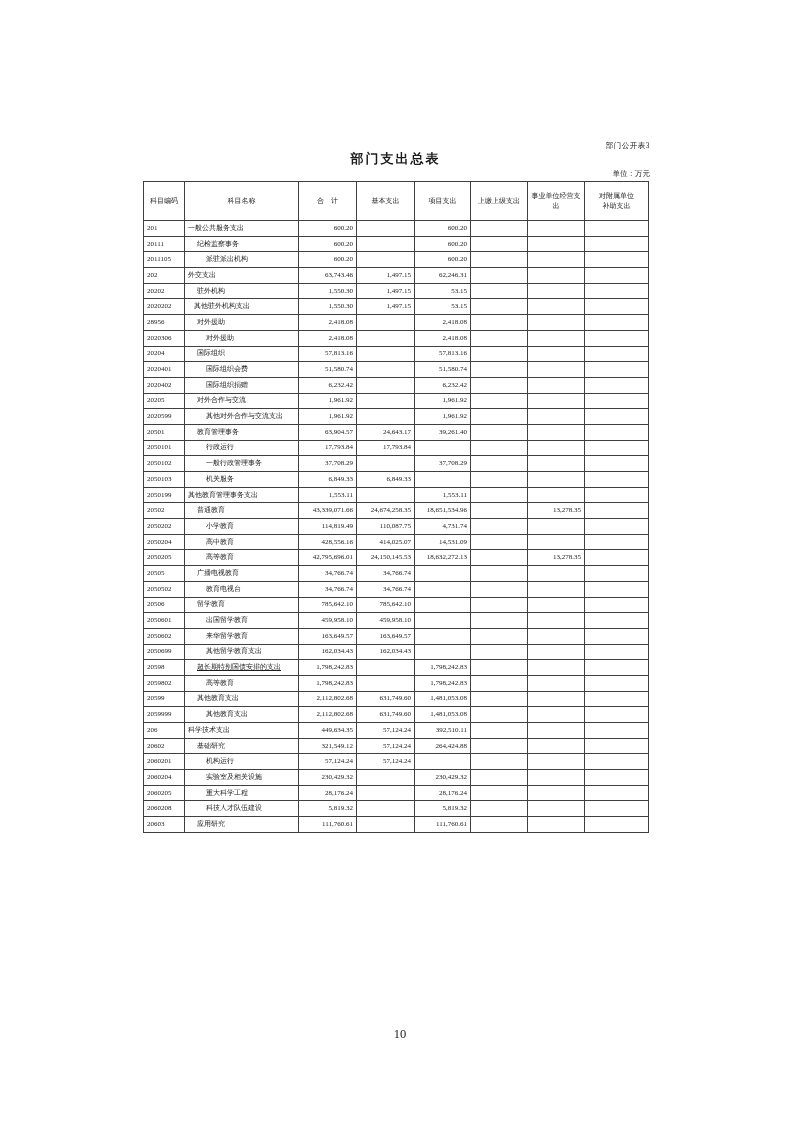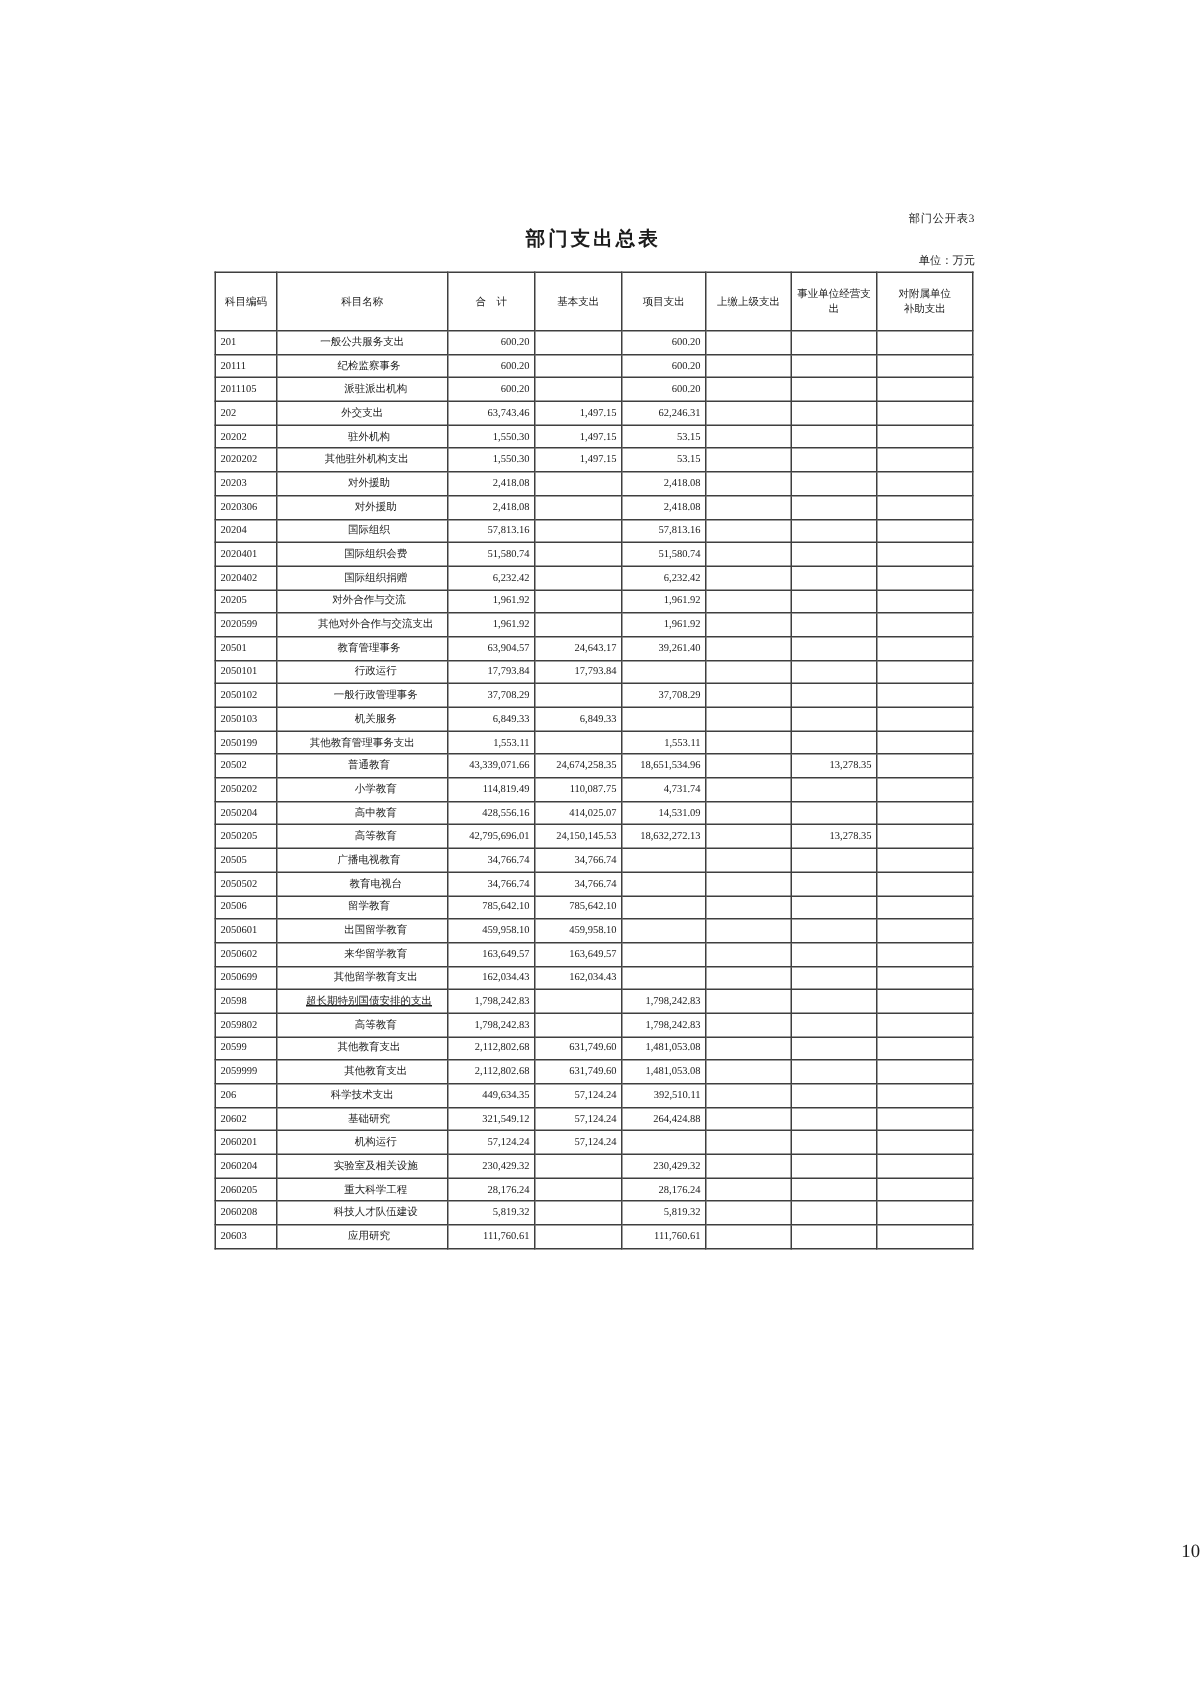"一般公共服务支出" td.name { text-align: center -> left }
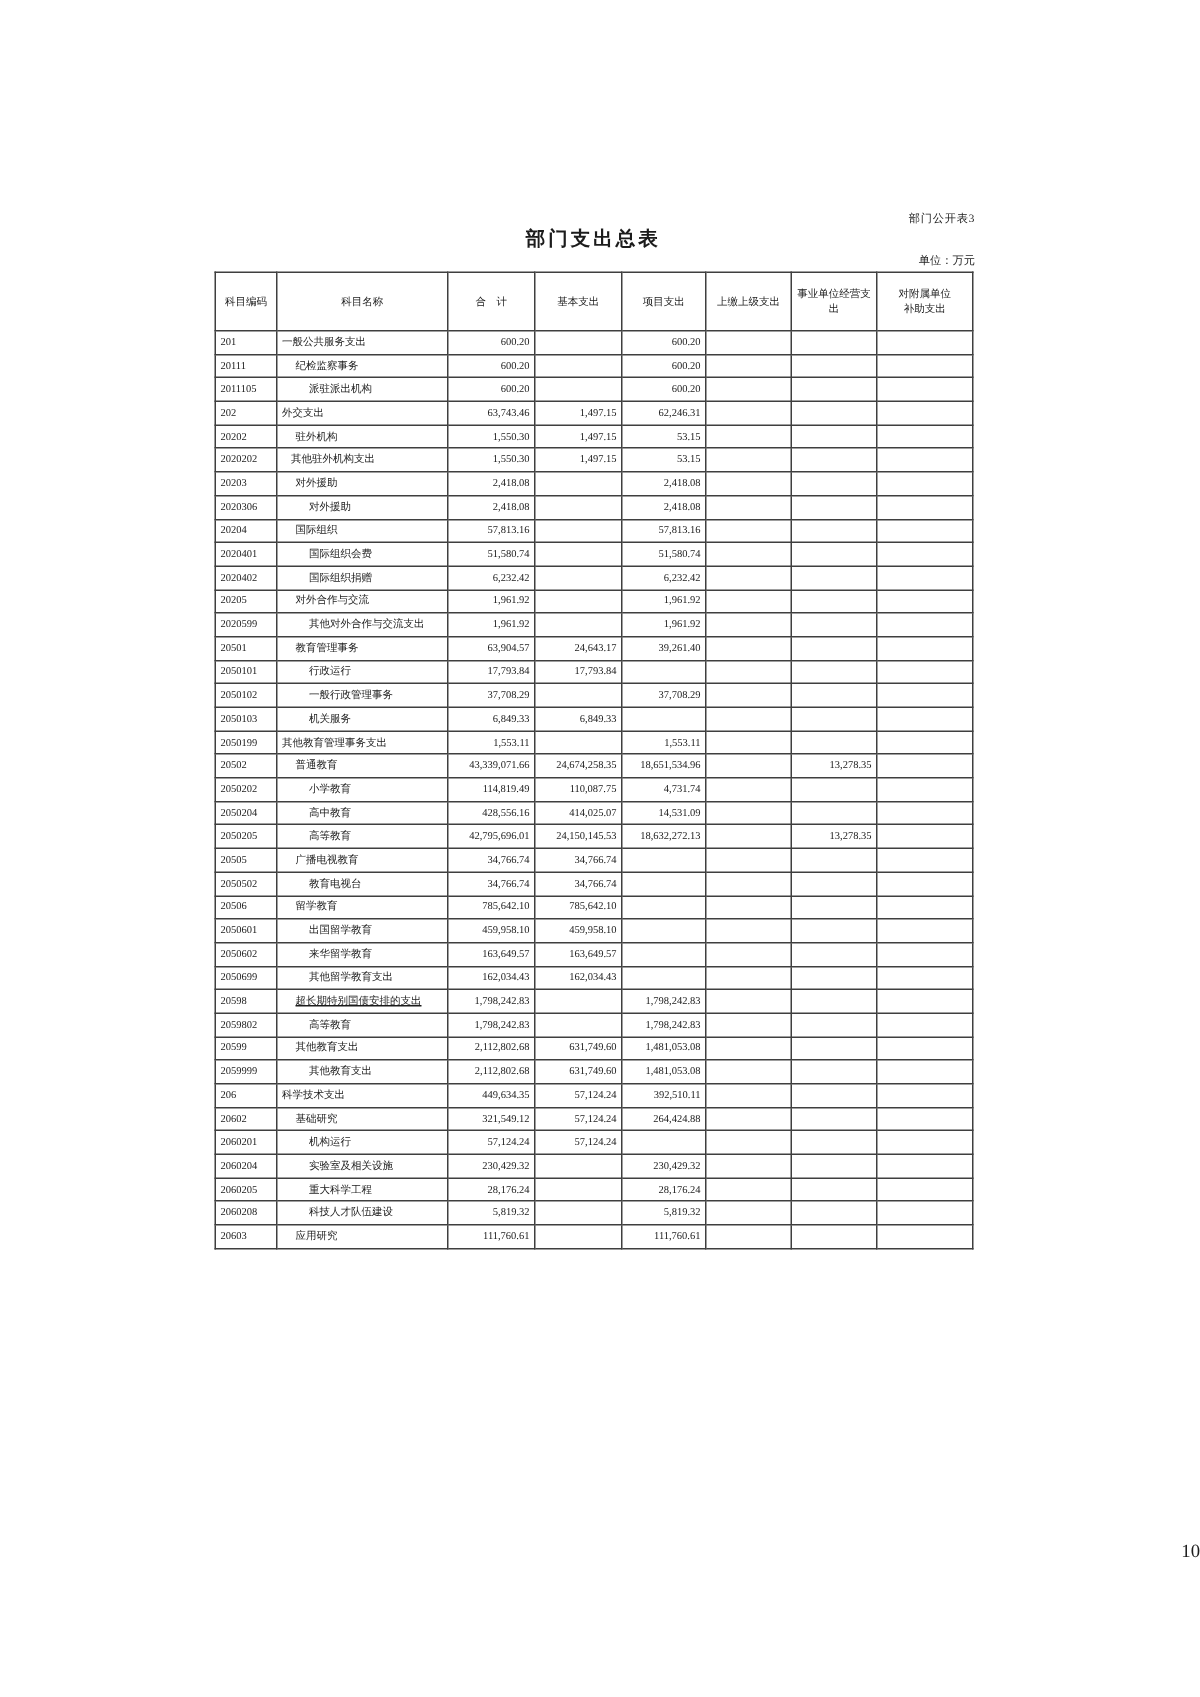"20203" td.code { text: 20203 -> 28956 }
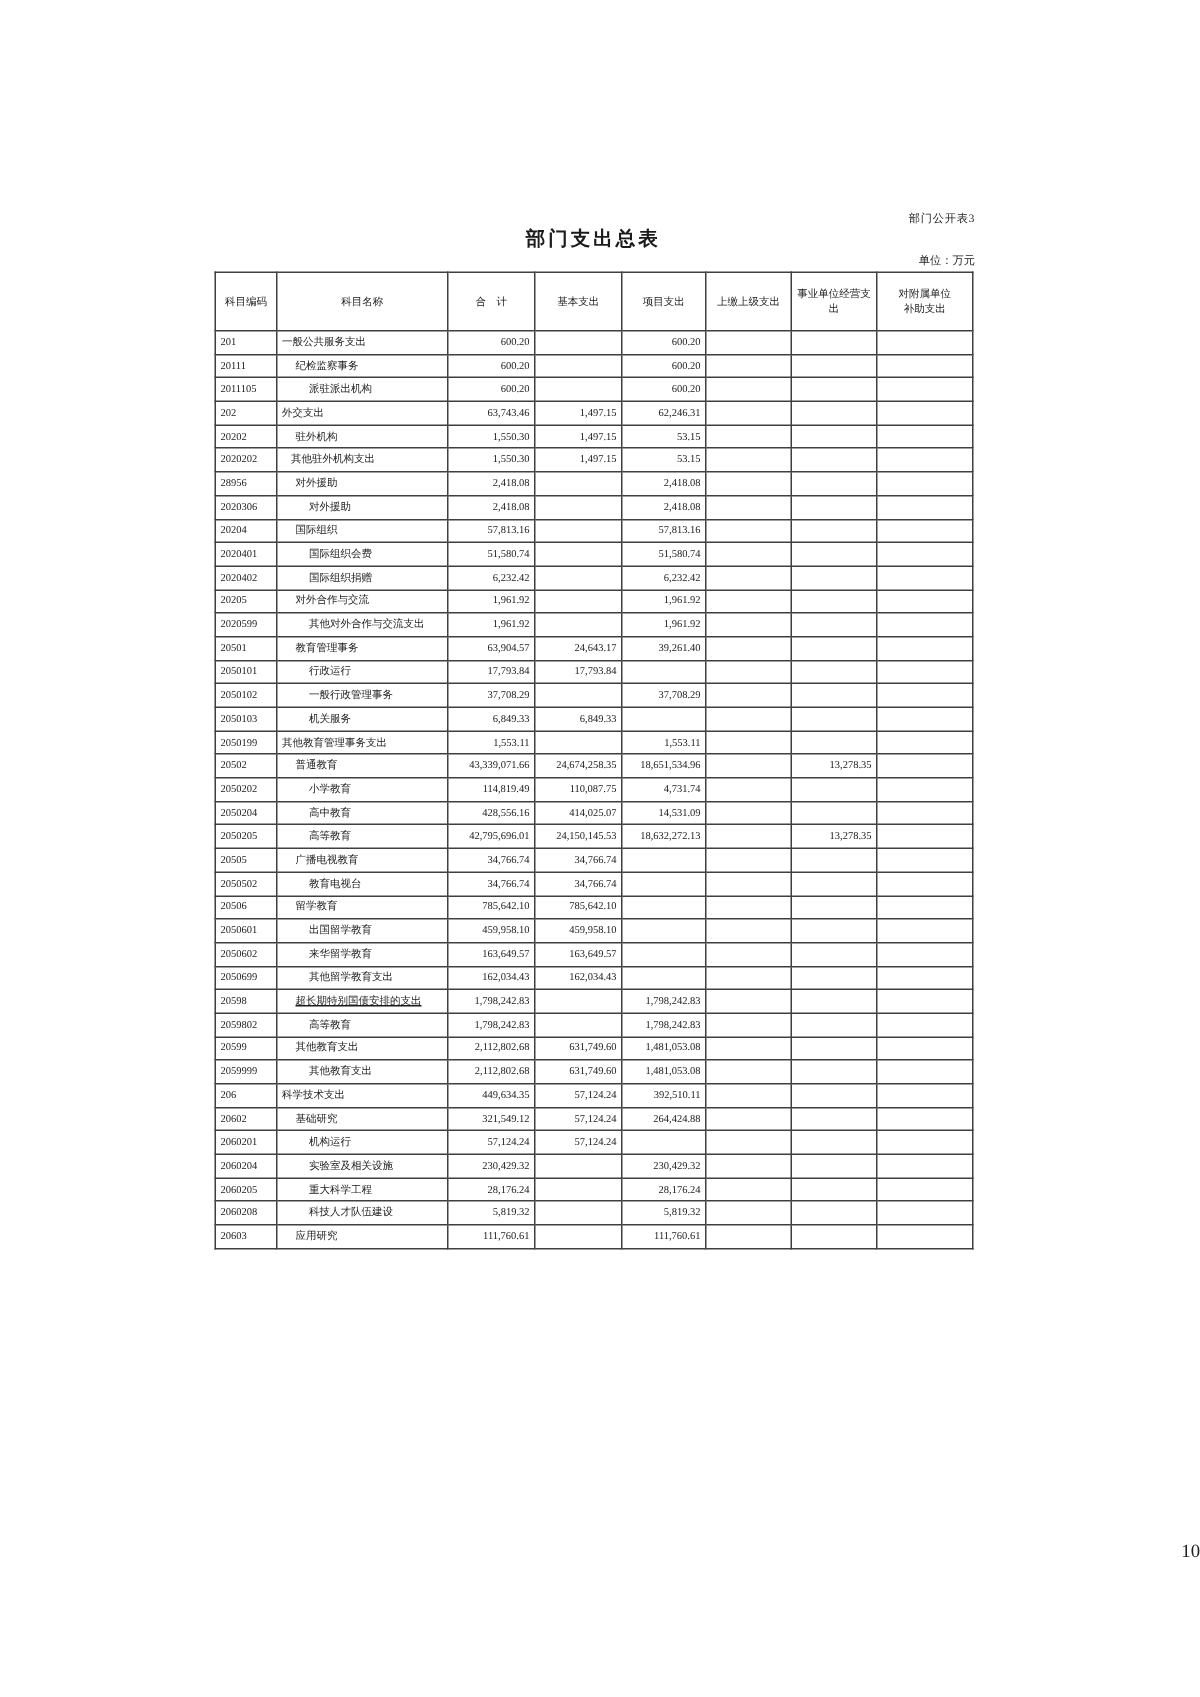"10" .page-number { text-align: right -> center }
